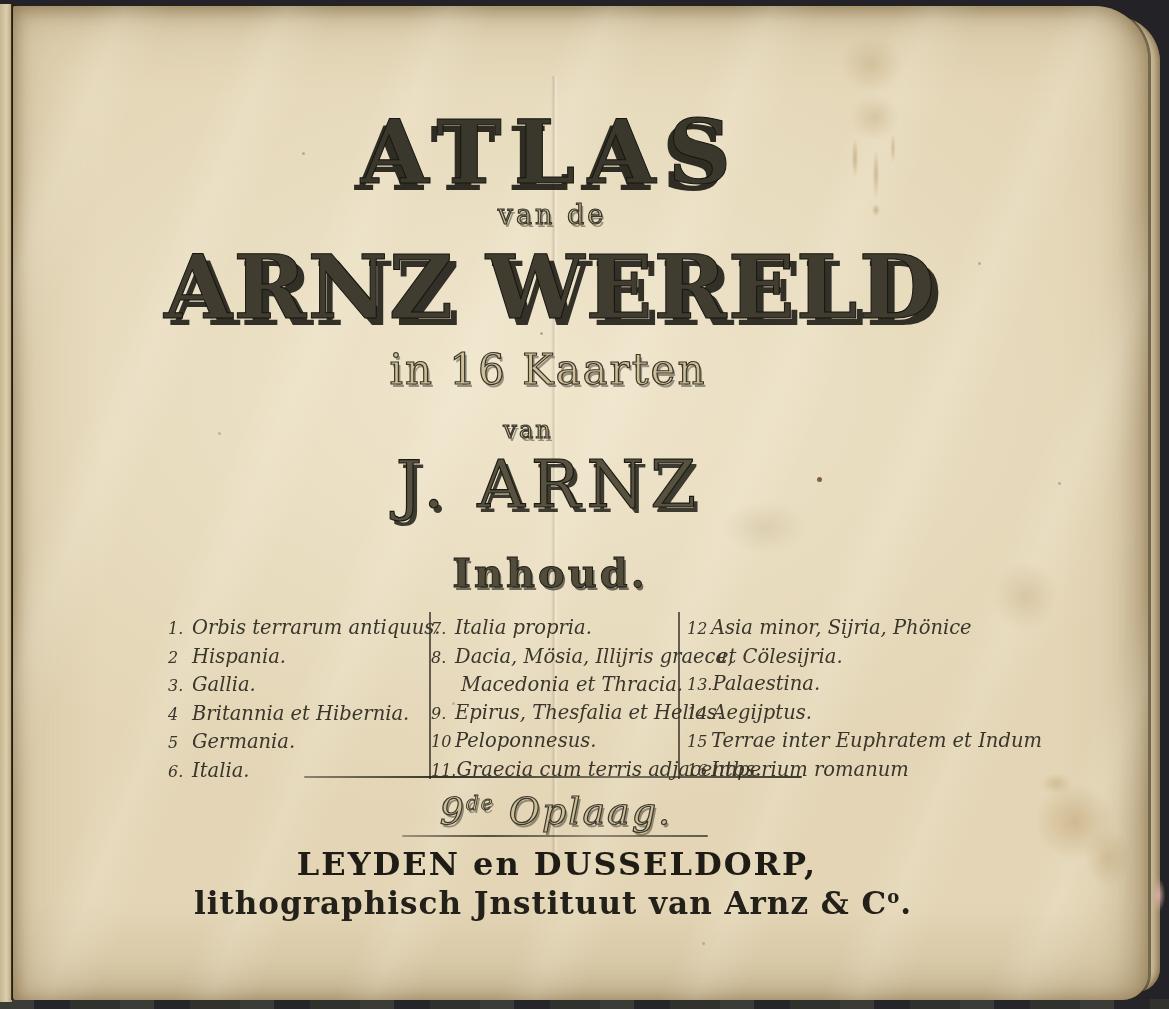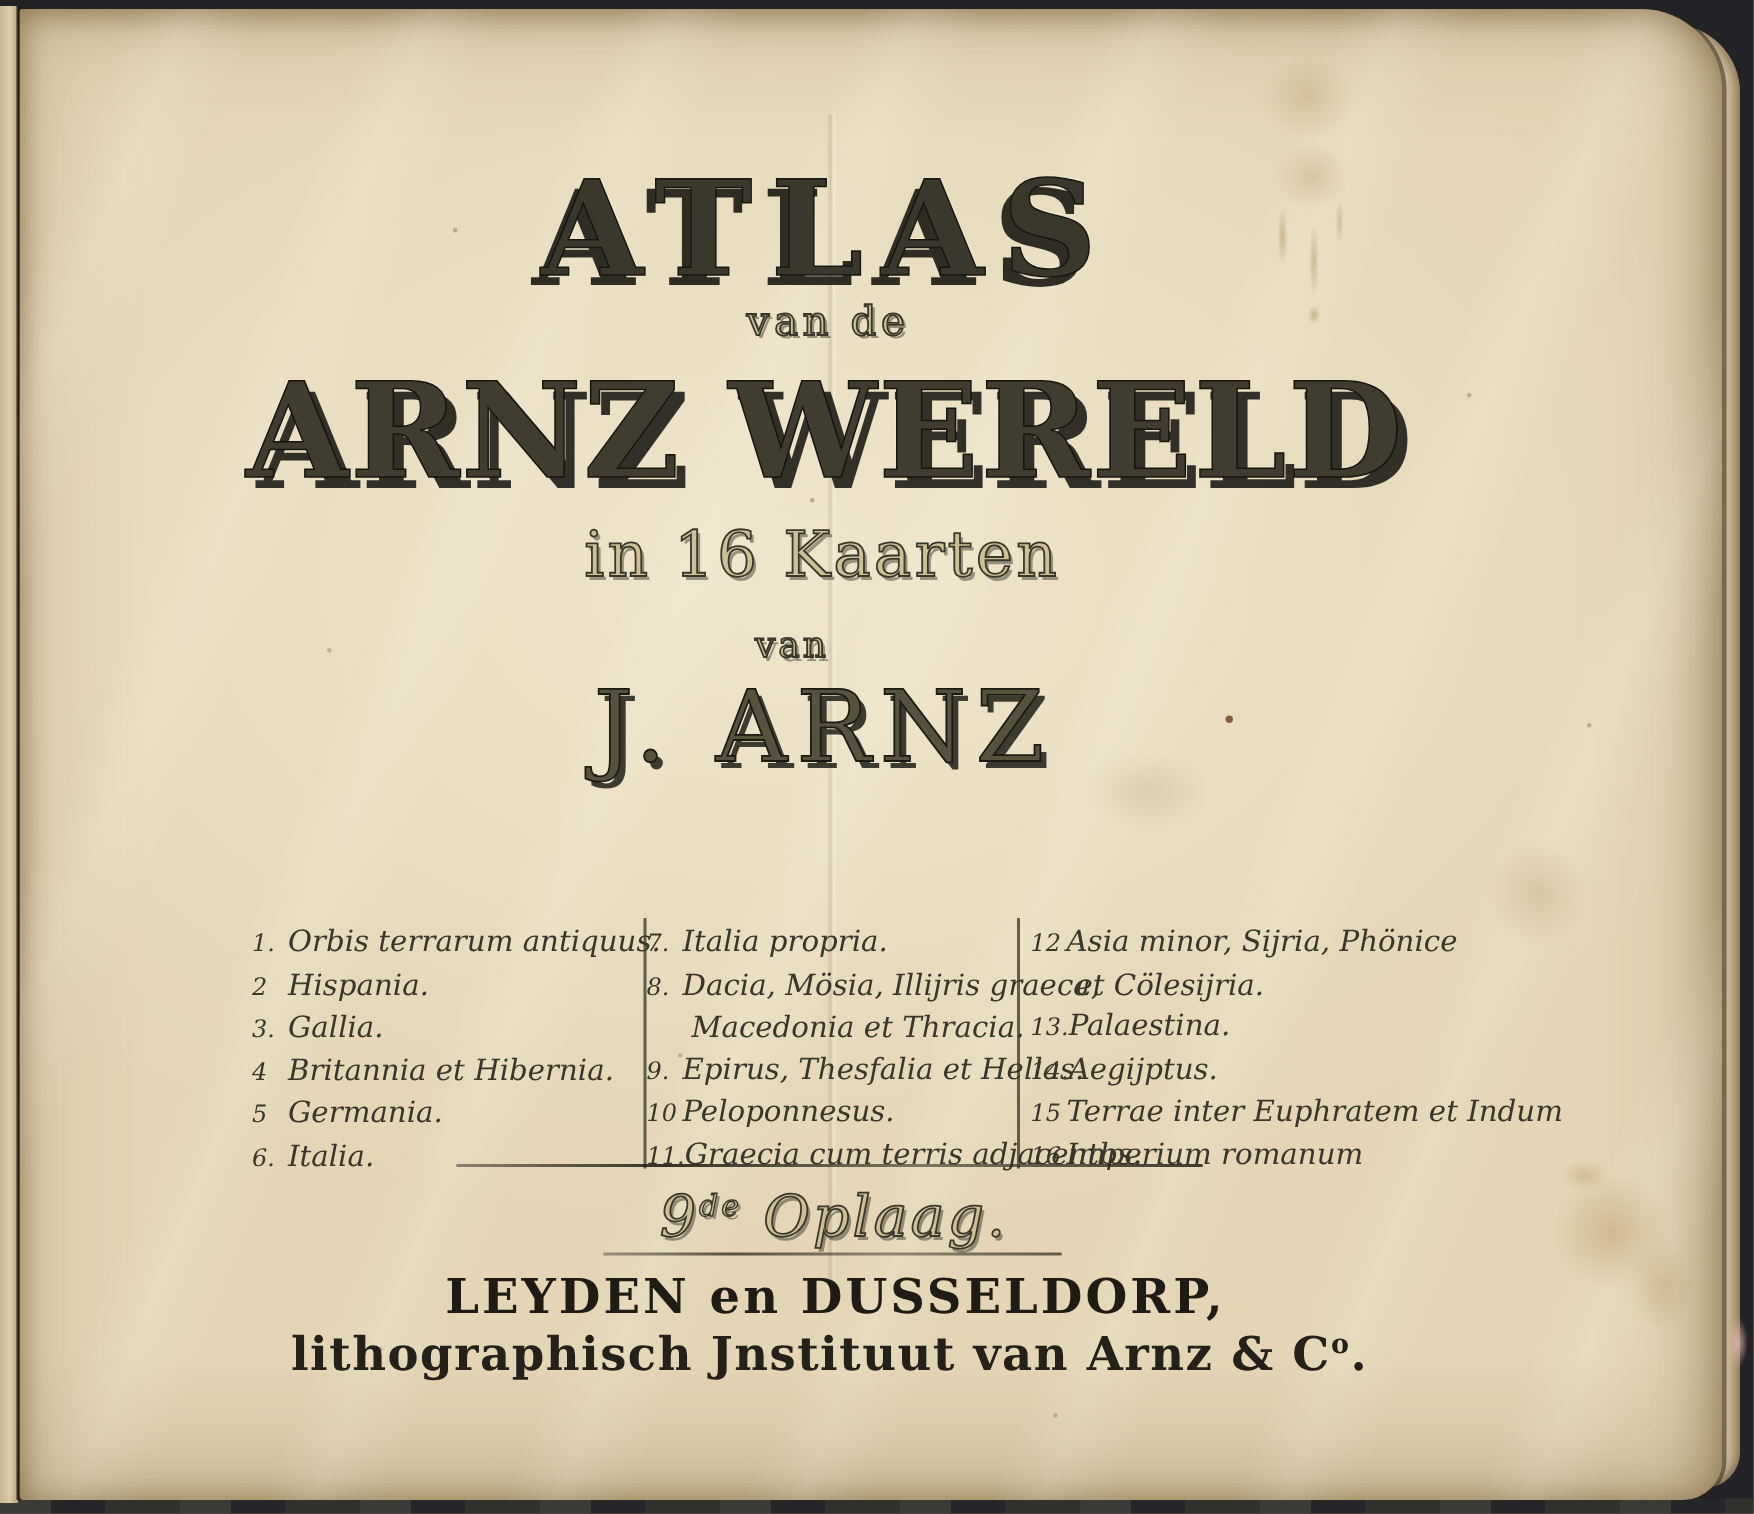"Inhoud." div.abs { html: none -> <div>Inhoud.</div> }
